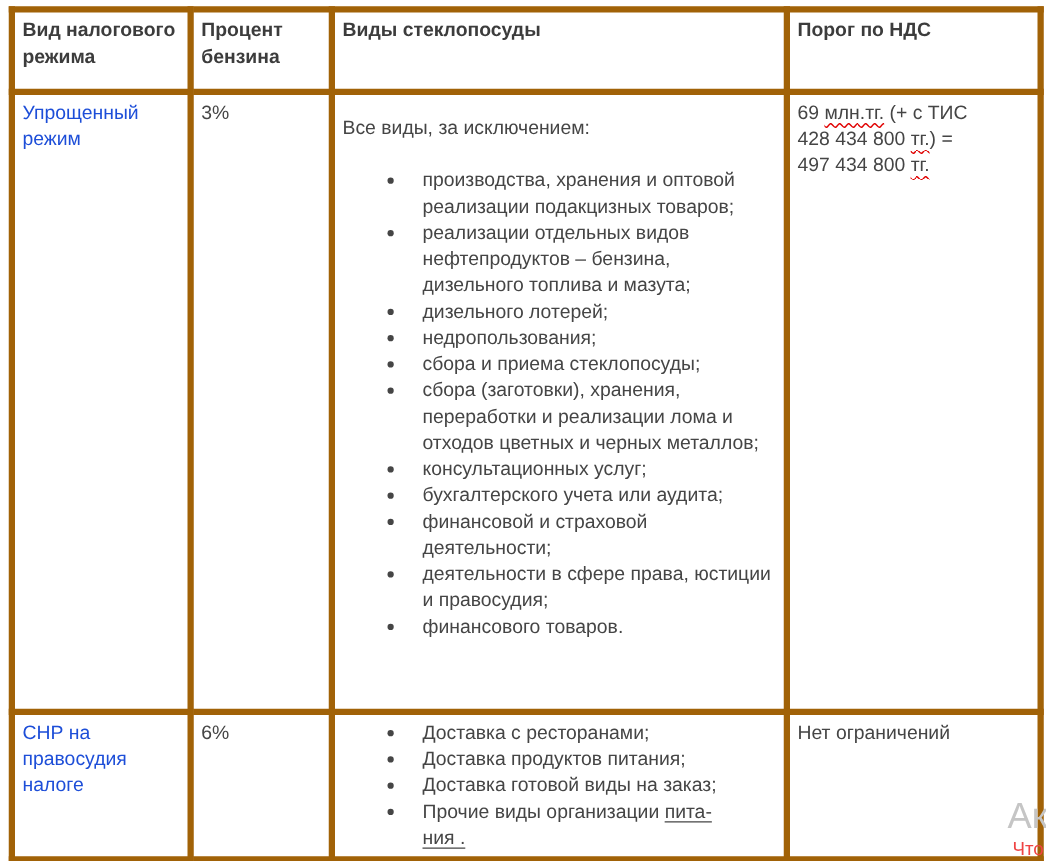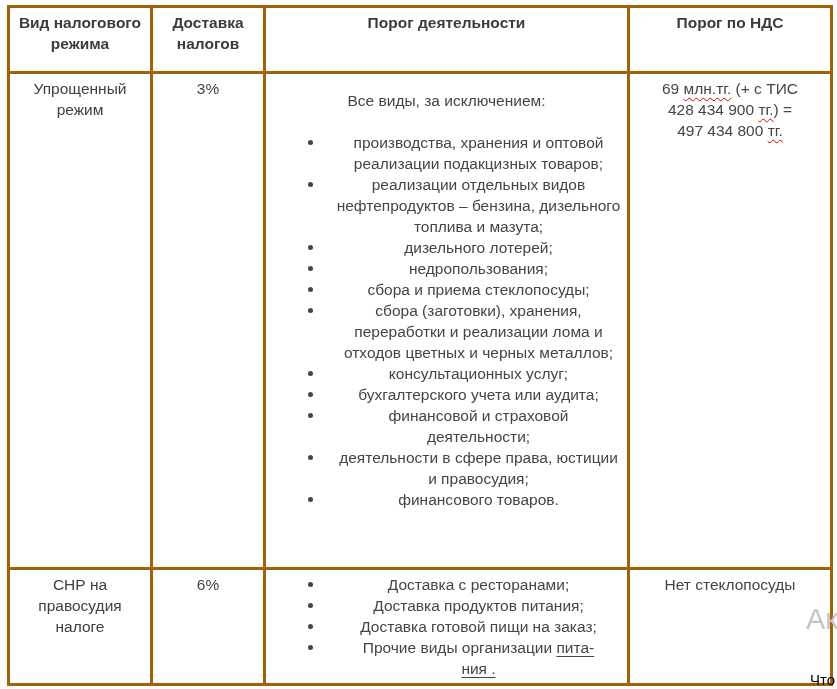"Вид налогового режима" table.tax th, table.tax td { border: 3px solid #a16207 -> 5px solid #a16207; text-align: center -> left }
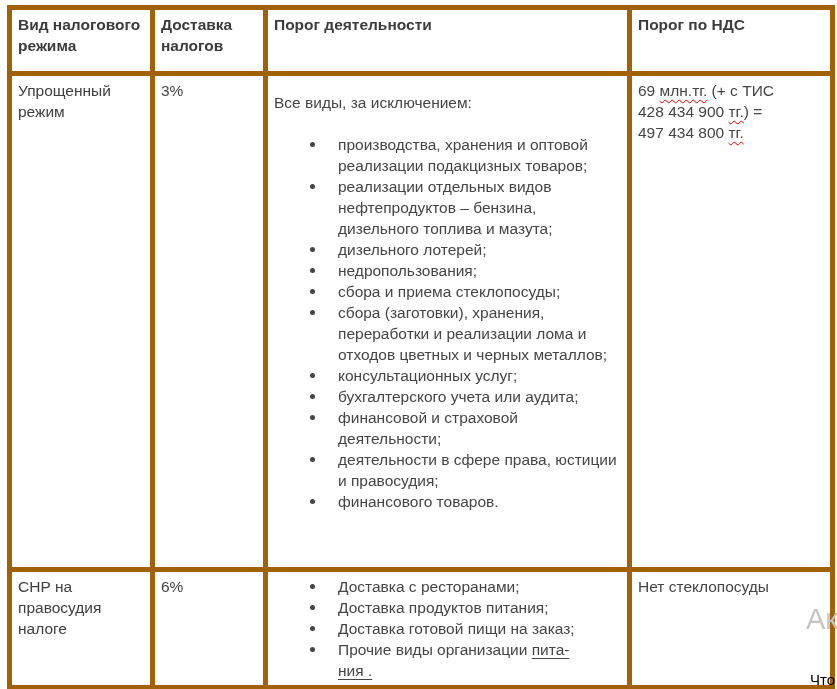"Доставка налогов" th { text: Доставка налогов -> Процент бензина }
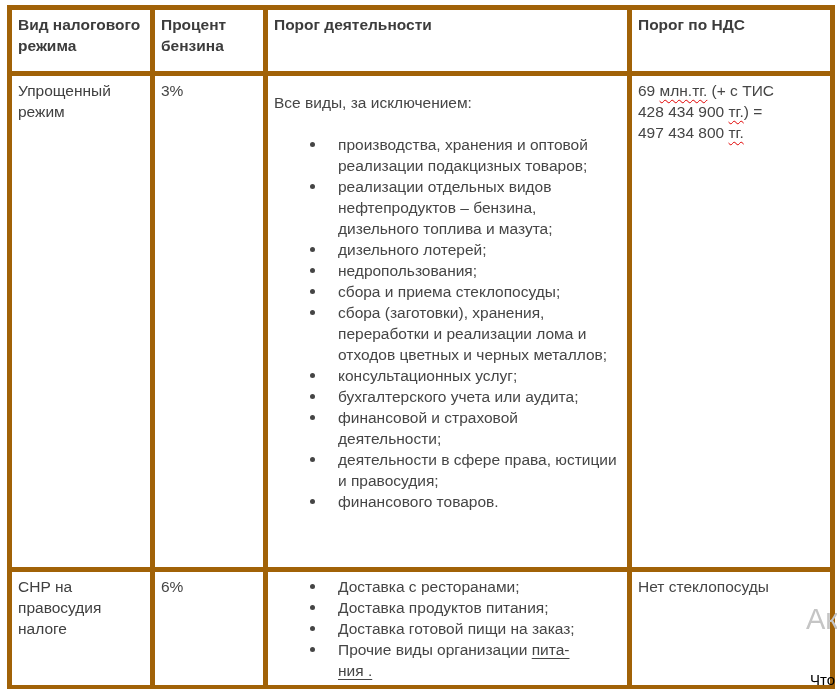"Порог деятельности" th { text: Порог деятельности -> Виды стеклопосуды }
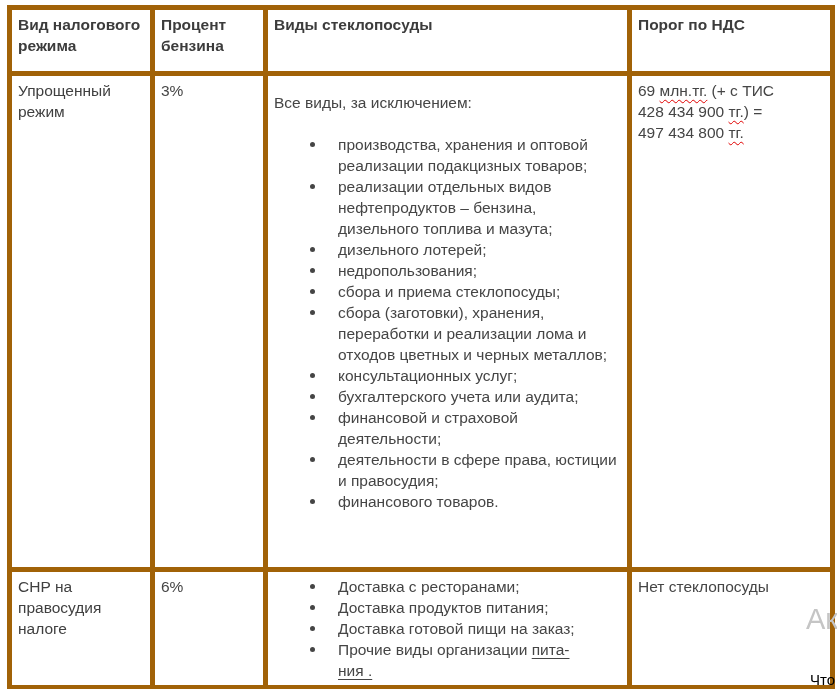"Упрощенный режим" td.regime { color: #404040 -> #1d4ed8 }
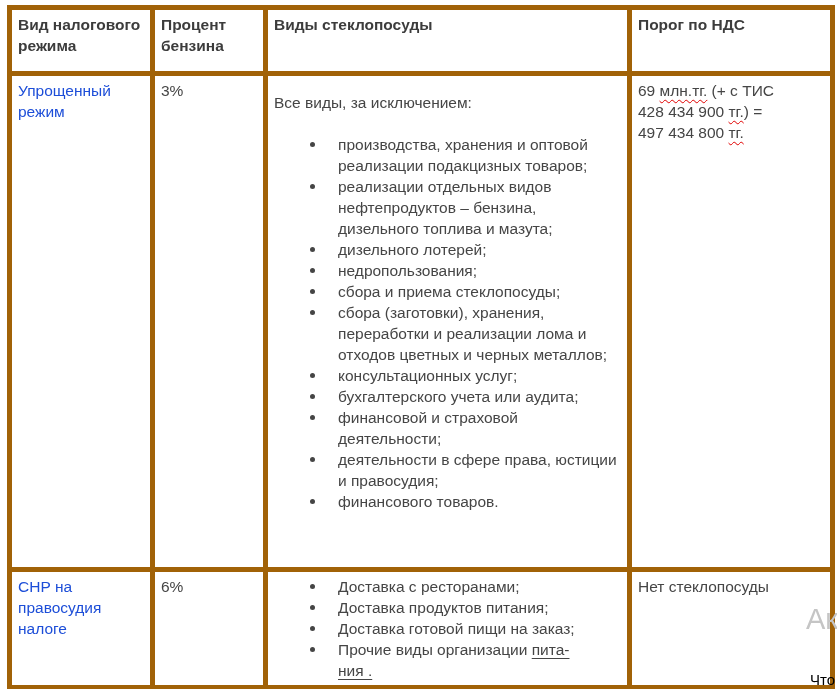"428 434 900" span { text: 428 434 900 -> 428 434 800 }
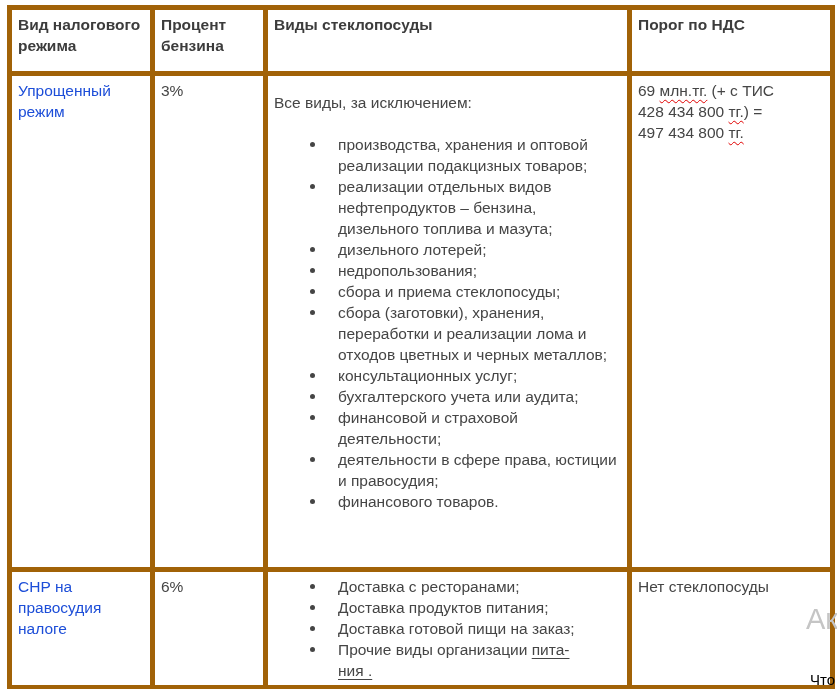"Нет стеклопосуды" td { text: стеклопосуды -> ограничений }
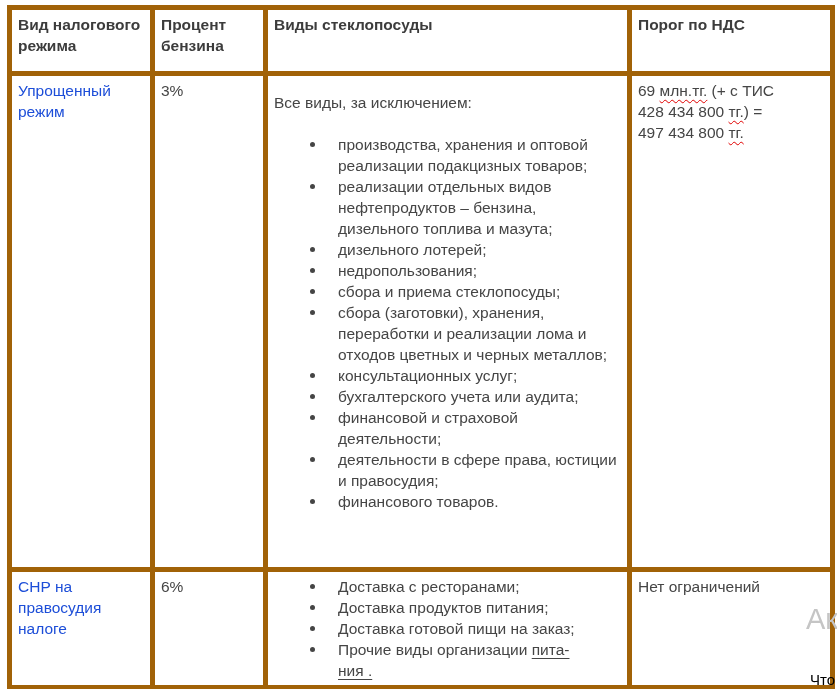"Доставка готовой пищи на заказ;" li { text: пищи -> виды }
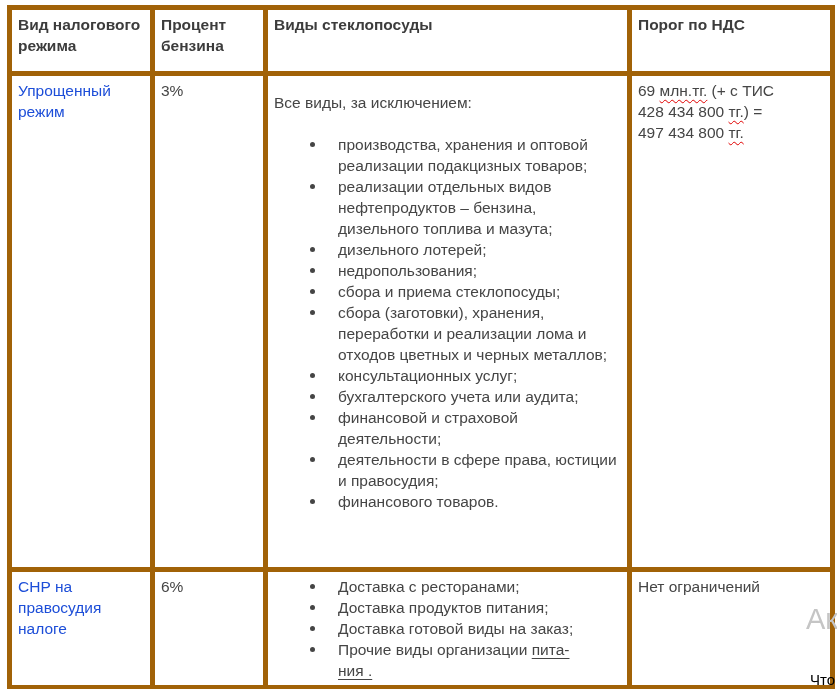"Ак" .watermark-big { top: 604px -> 638px }
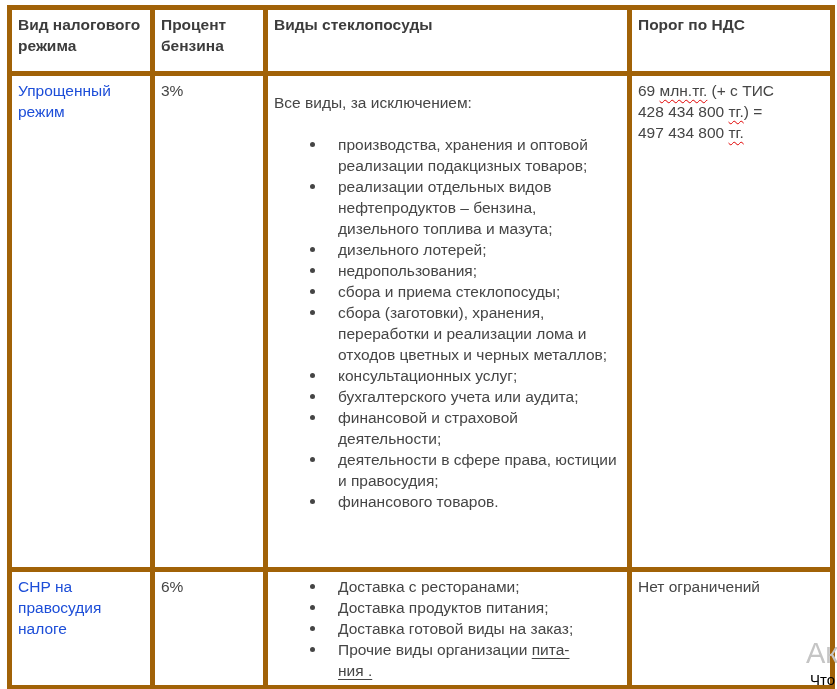"Что" .watermark-small { color: #000000 -> #ef4444 }
